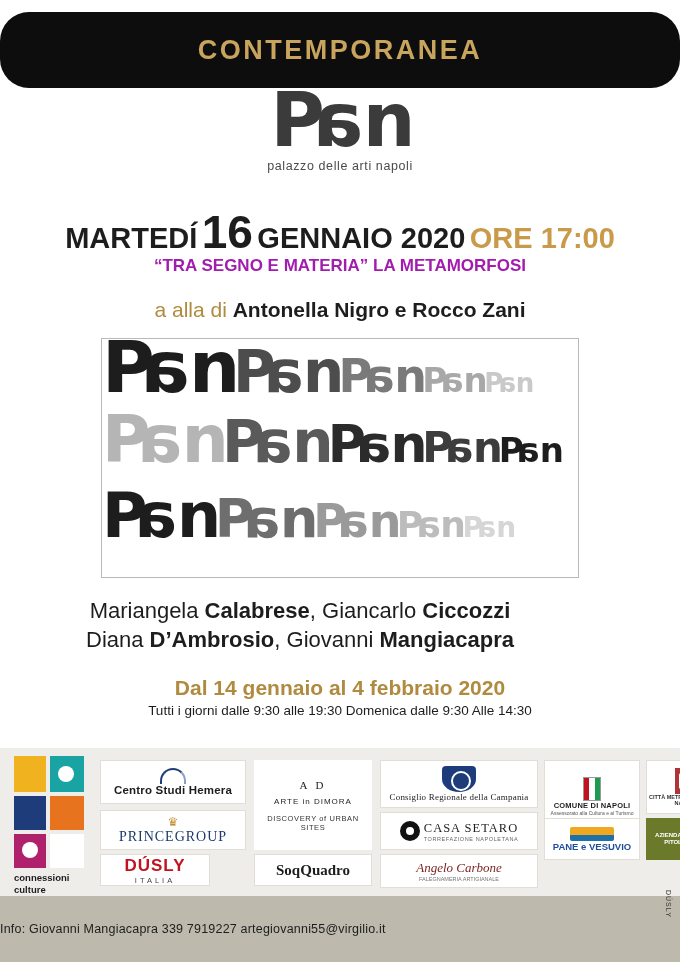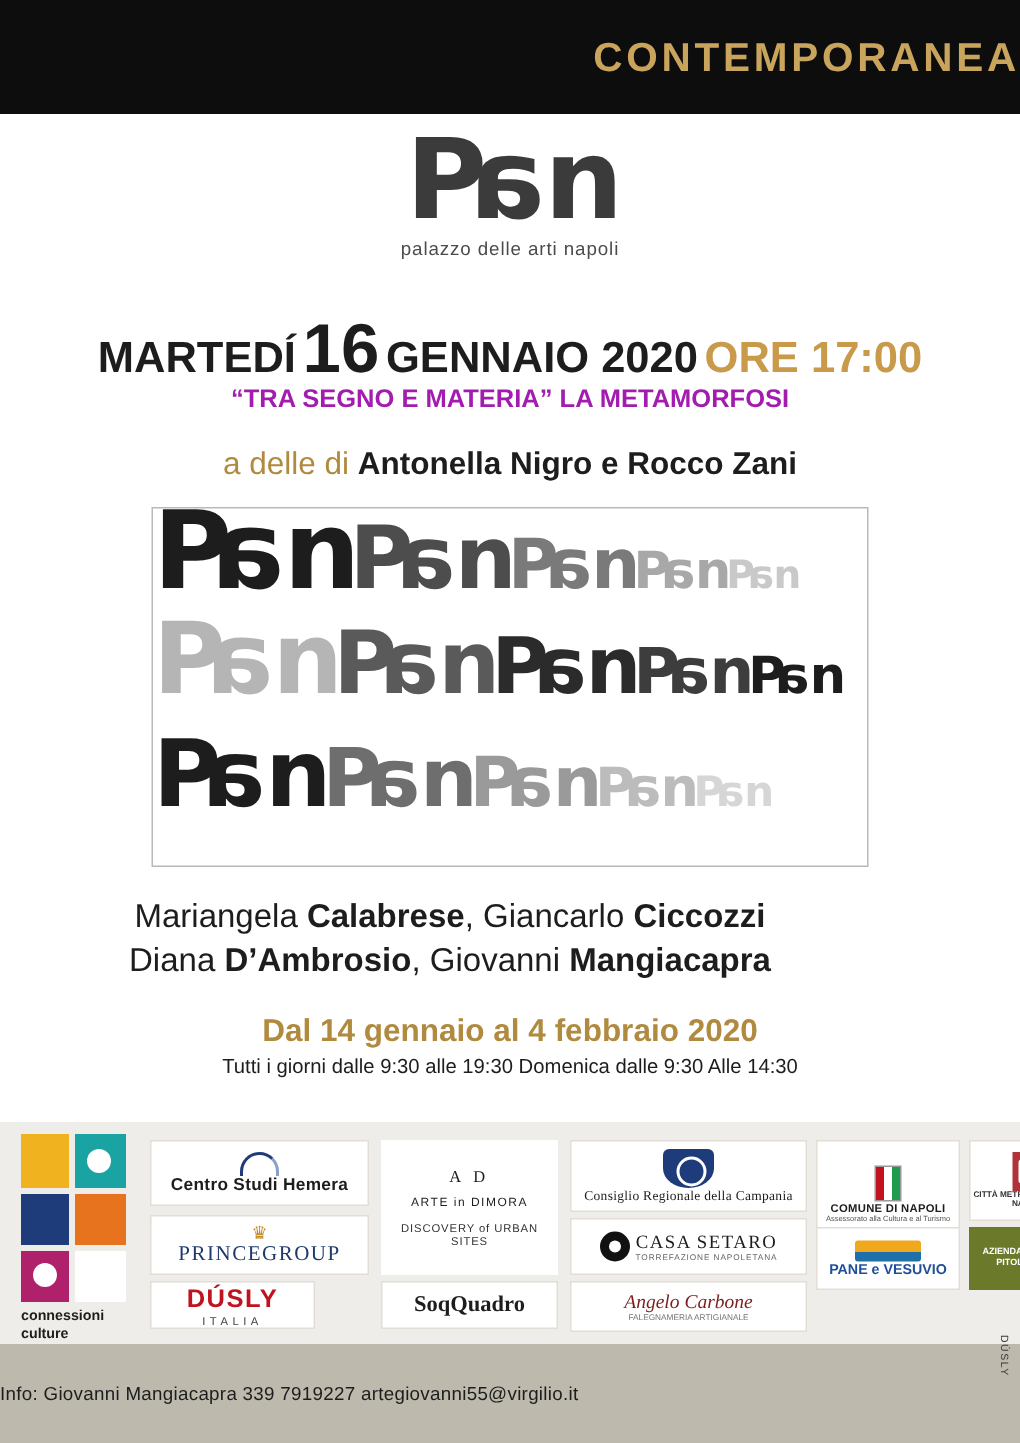"CONTEMPORANEA" .top-band { border-radius: none -> 29px; justify-content: flex-end -> center; top: 0 -> 12px }
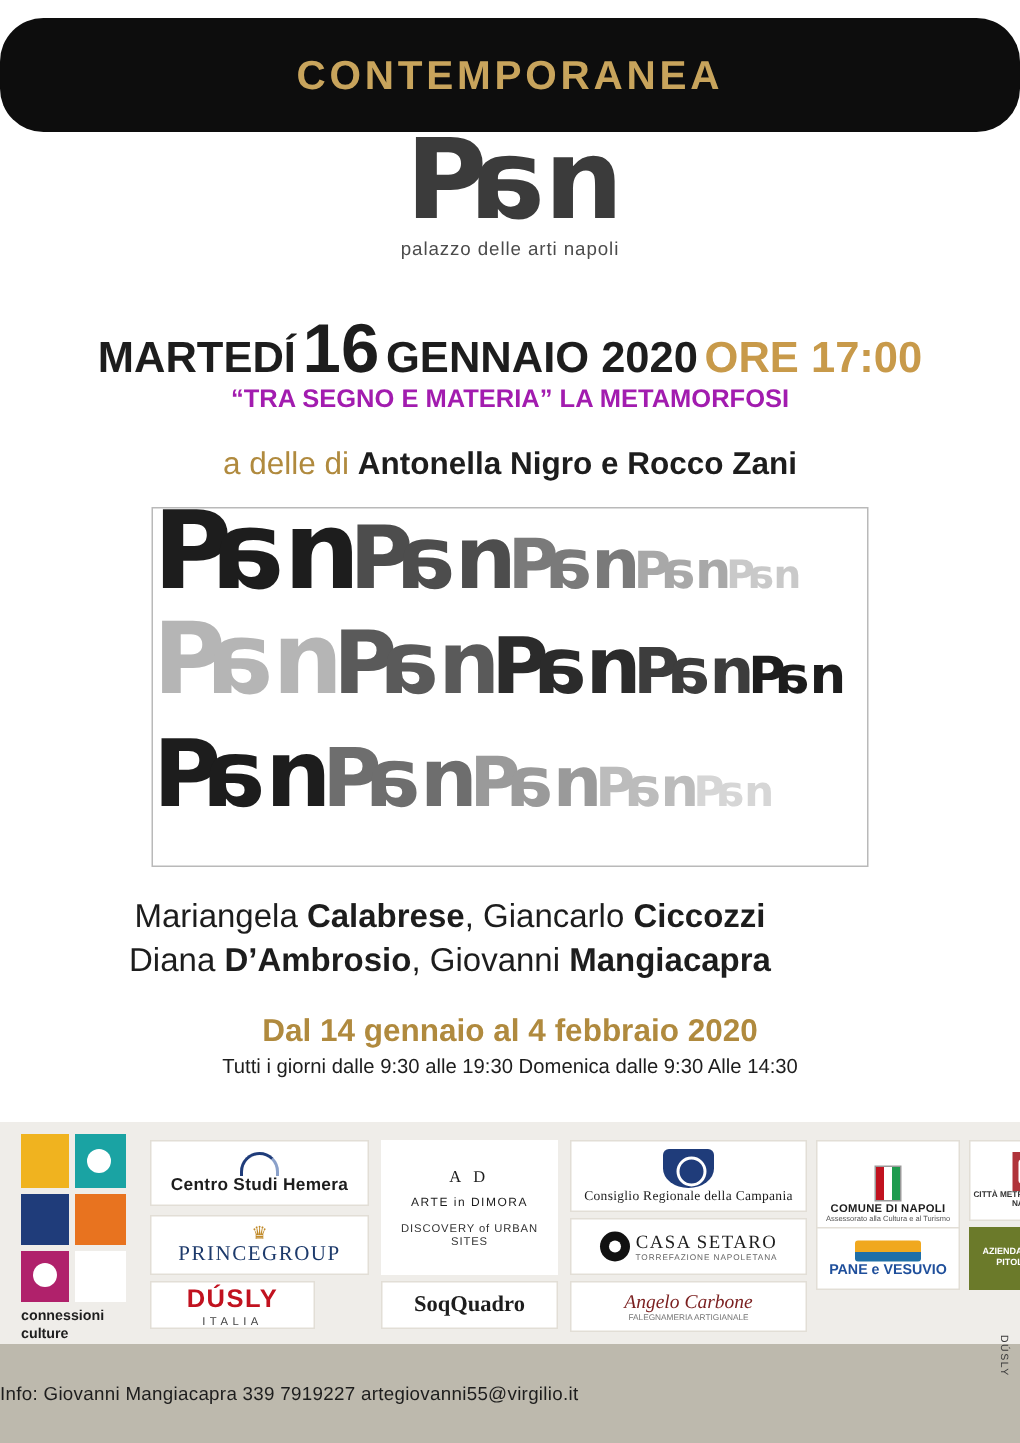"a delle di" span { text: delle -> alla }
